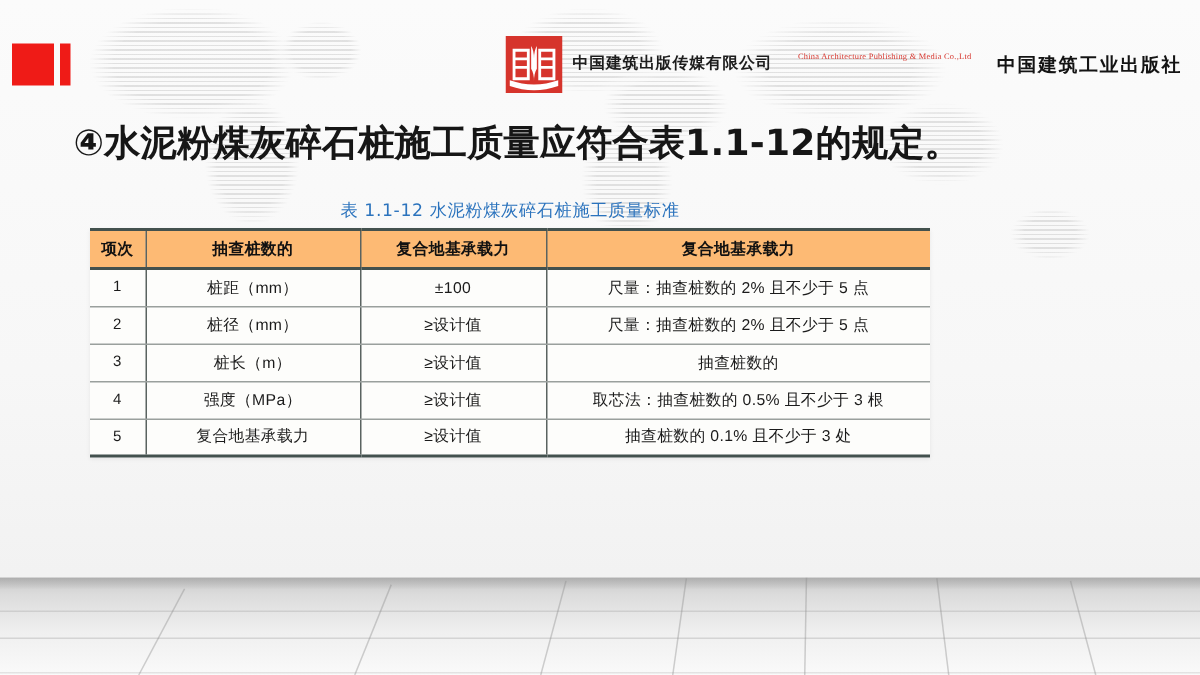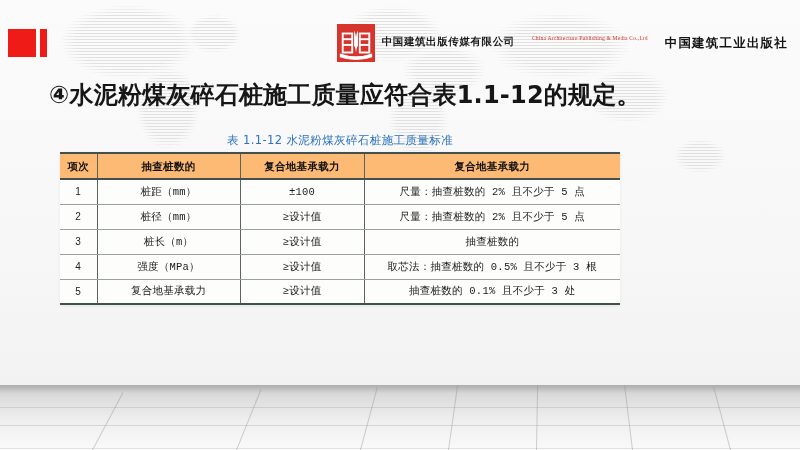"桩距（mm）" table.spec tbody td { font-family: Liberation Mono, monospace -> Liberation Sans, sans-serif }
